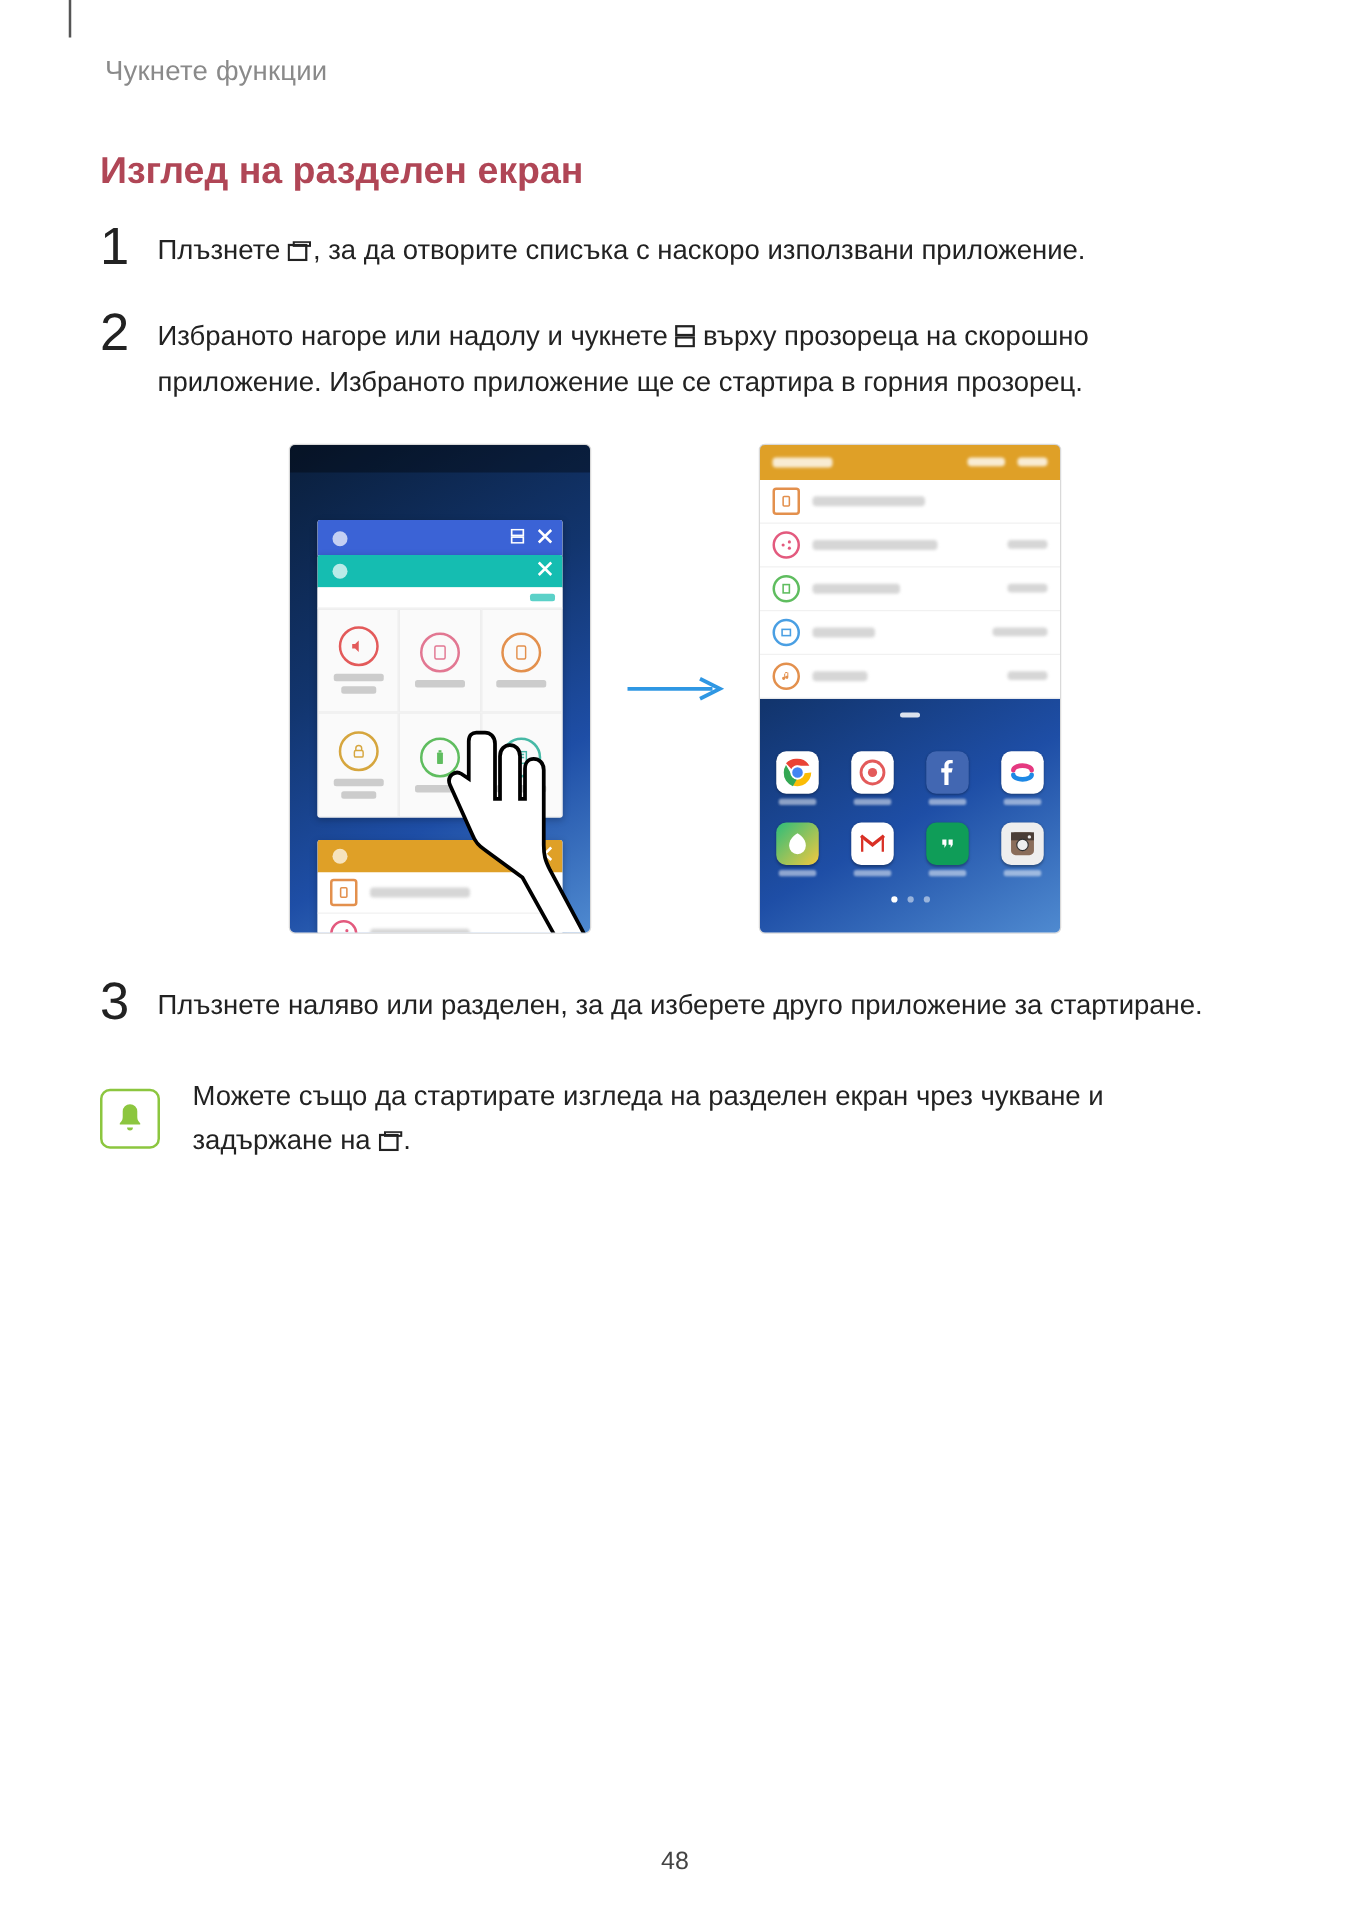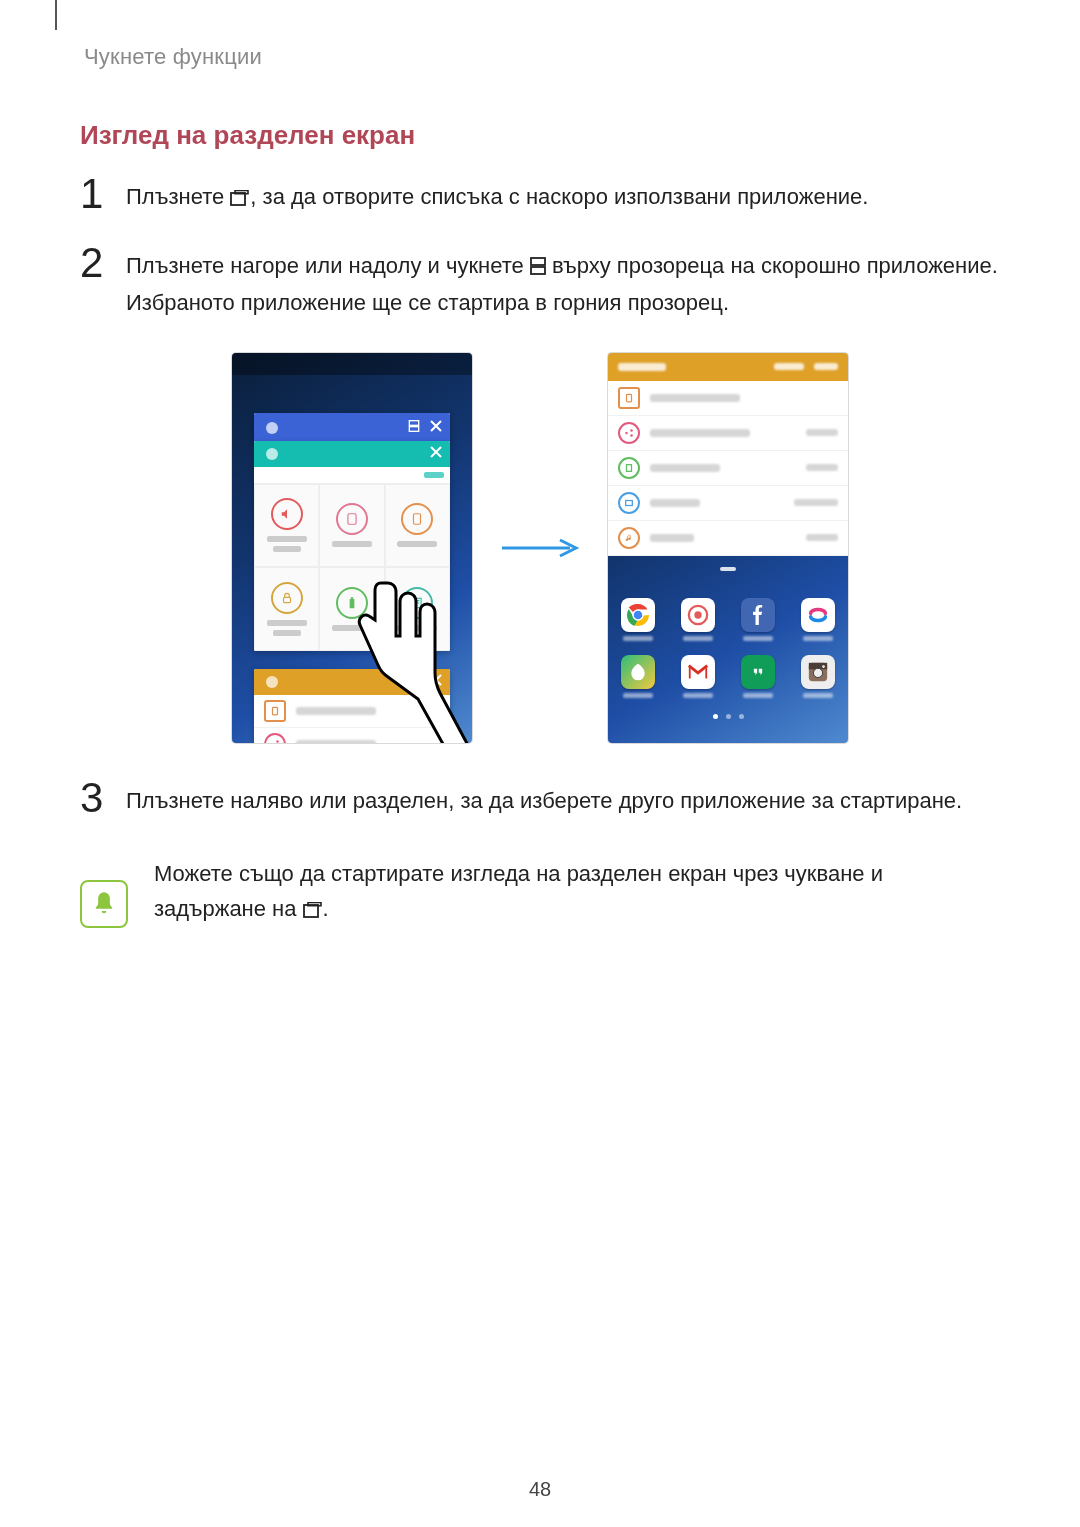"Изглед на разделен екран" h2.section-title { font-size: 26px -> 30px }
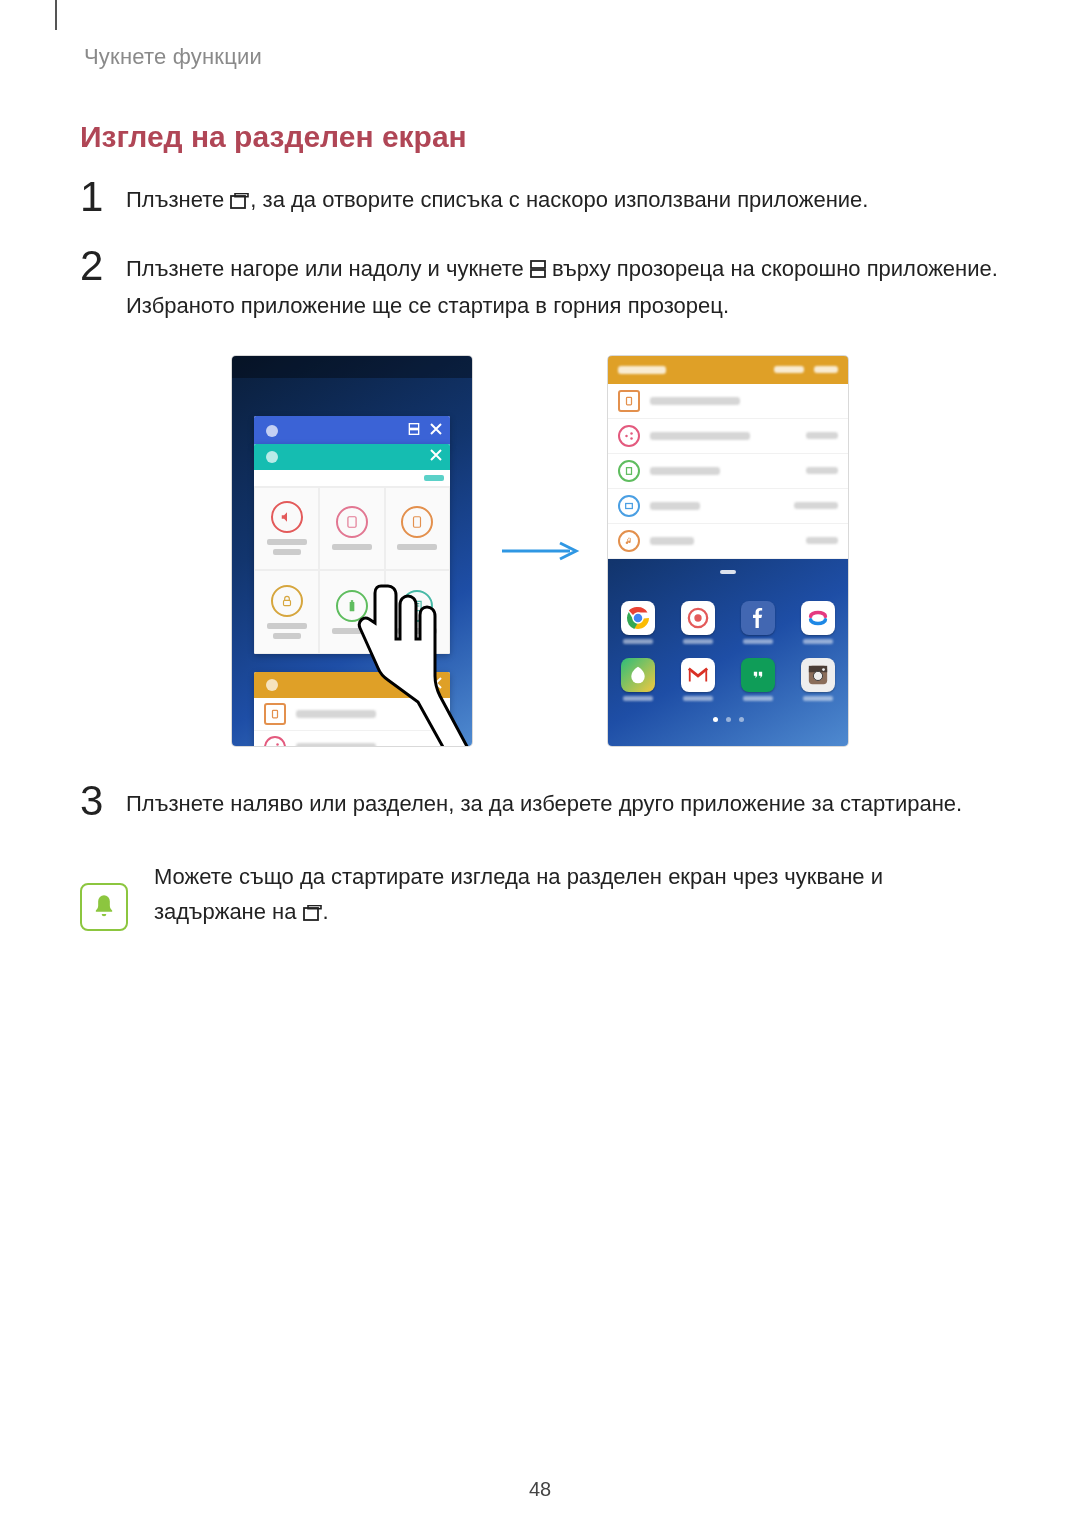"Плъзнете нагоре или надолу и" span { text: Плъзнете -> Избраното }
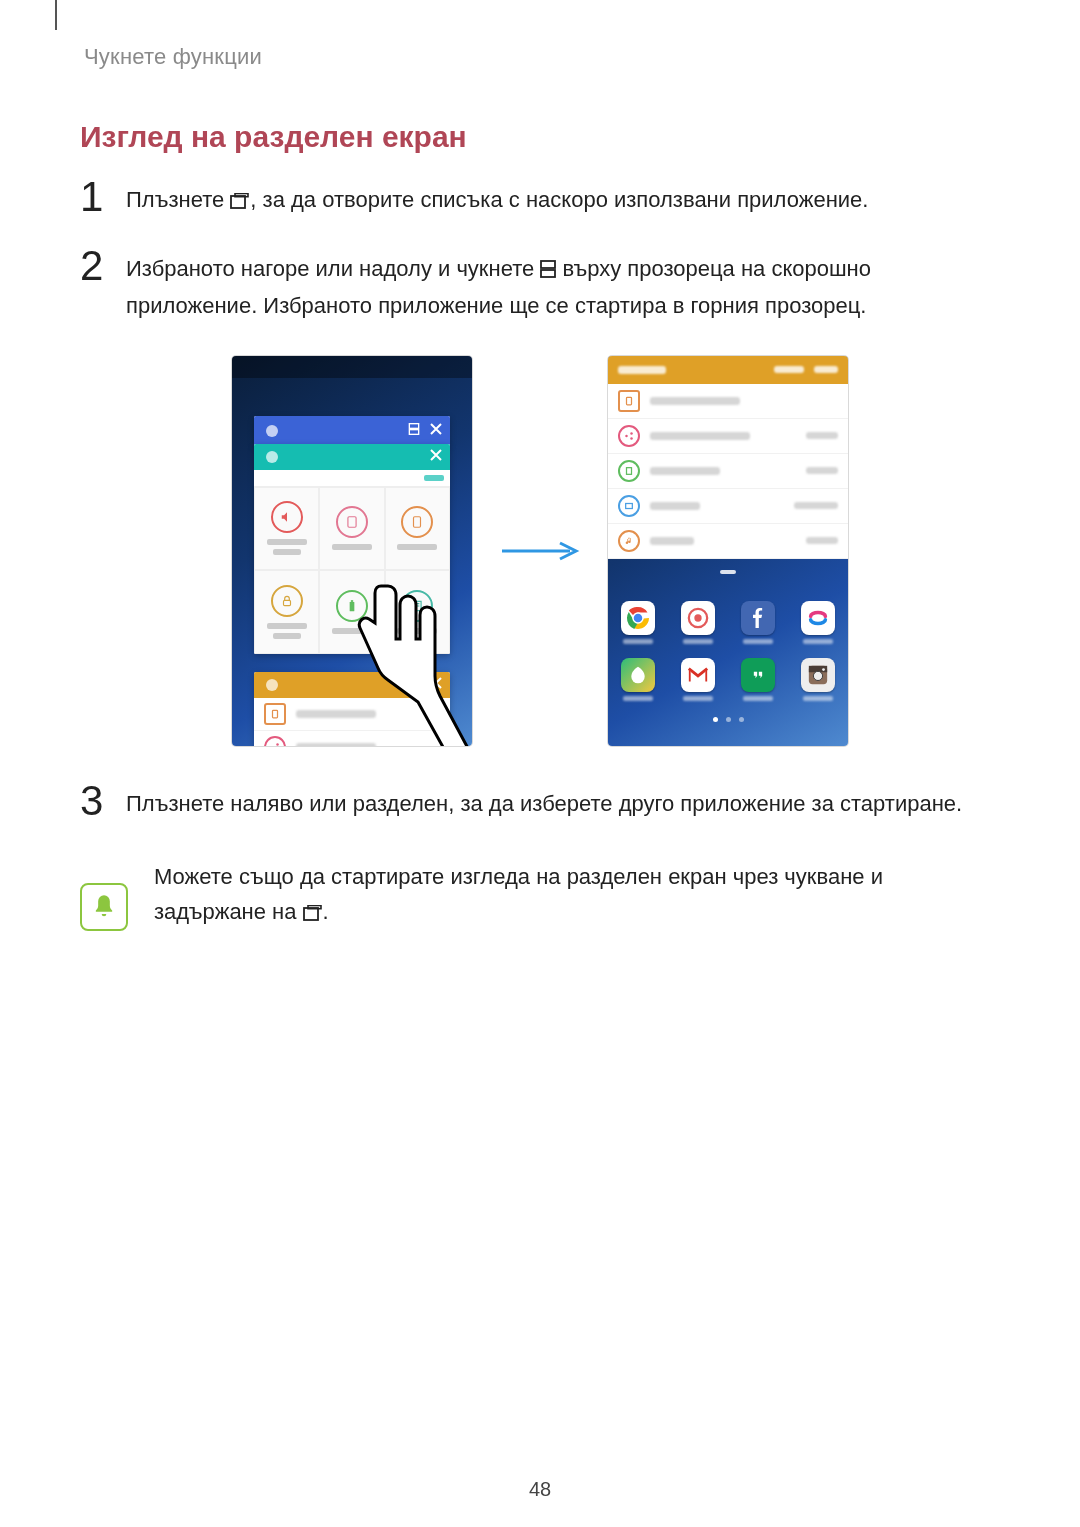"Можете също да стартирате изгледа" .tip { align-items: flex-end -> center }
